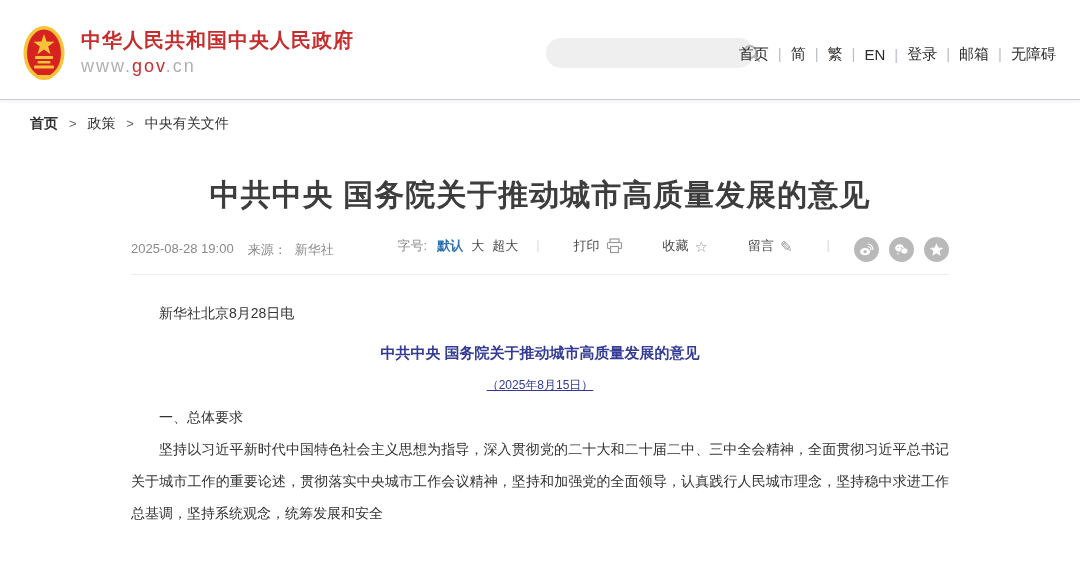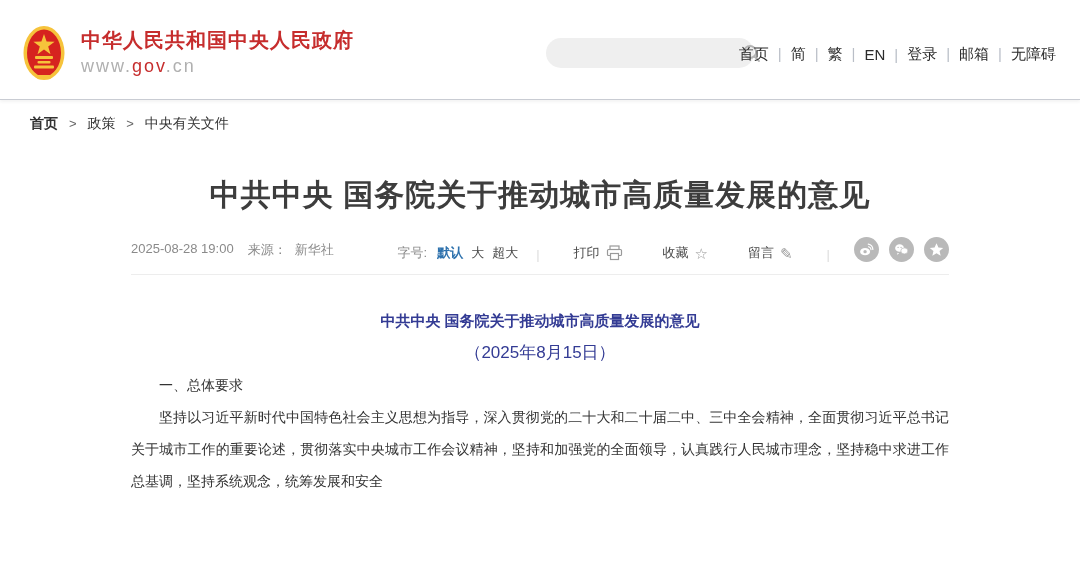"字号:" .meta-right { align-items: flex-end -> flex-start }
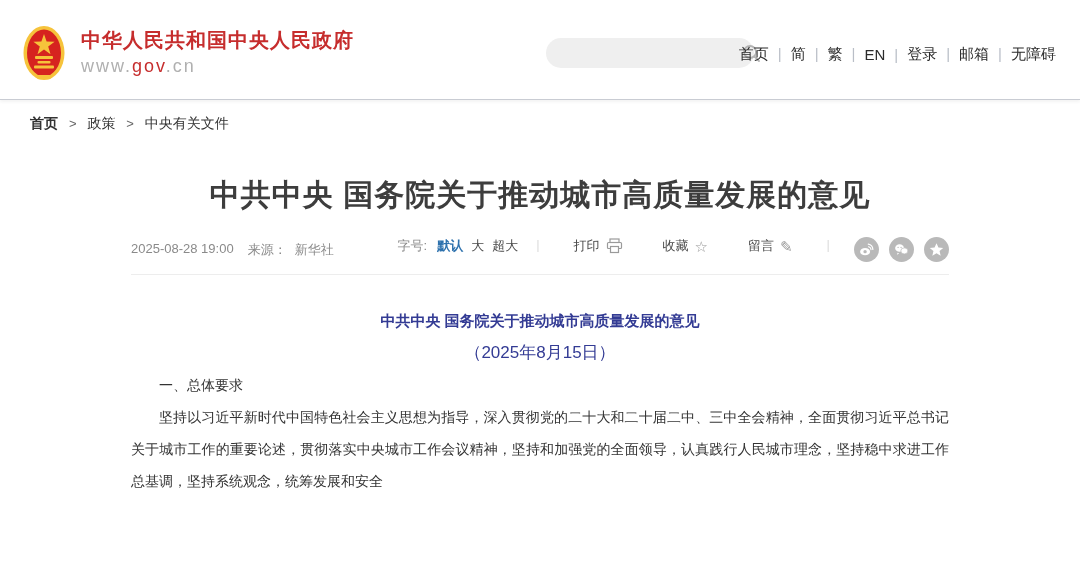"新华社北京8月28日电" p { html: none -> <p>新华社北京8月28日电</p> }
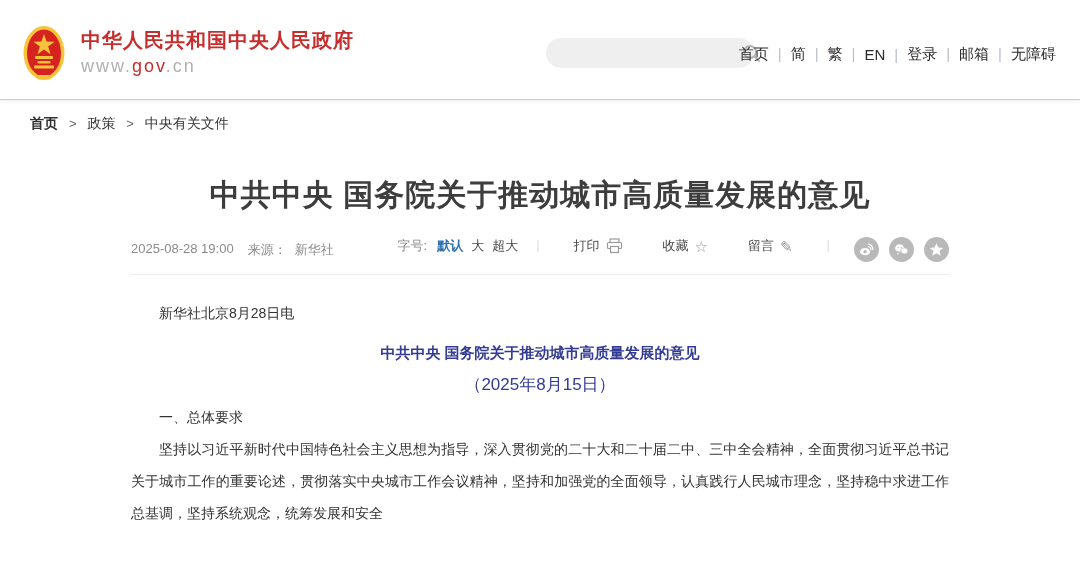"（2025年8月15日）" .doc-date { font-size: 17px -> 12px; text-decoration: none -> underline }
